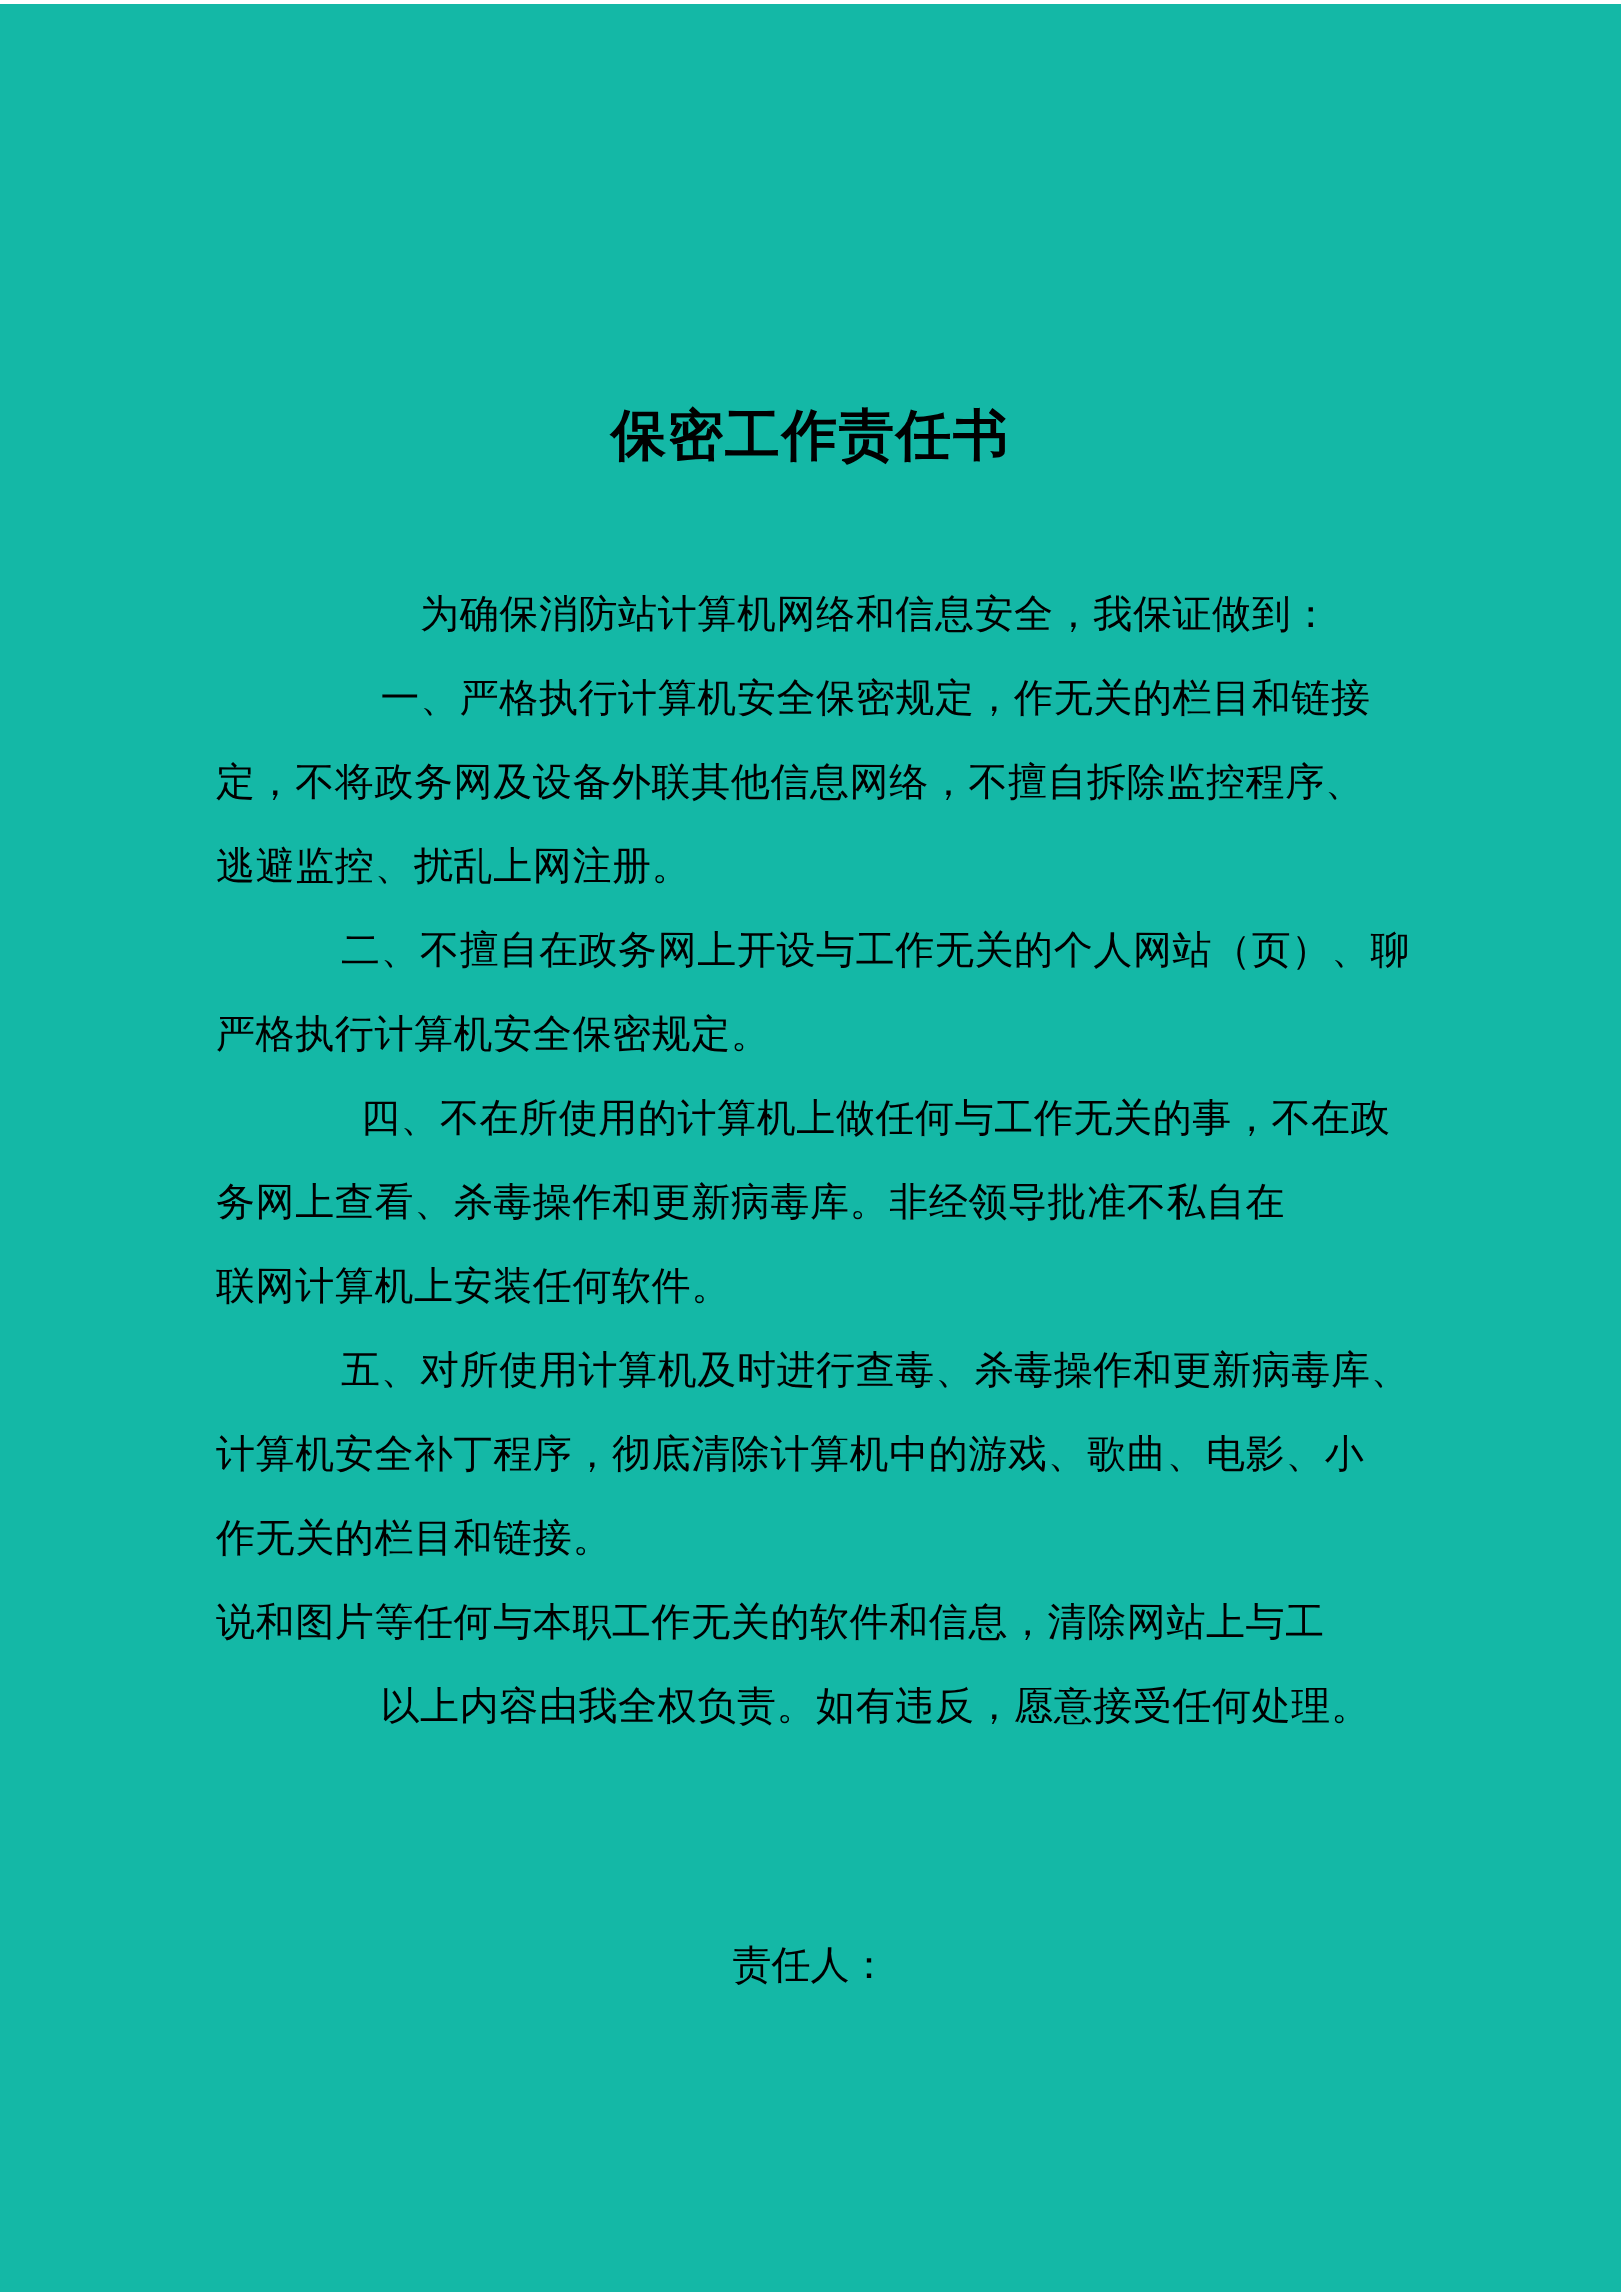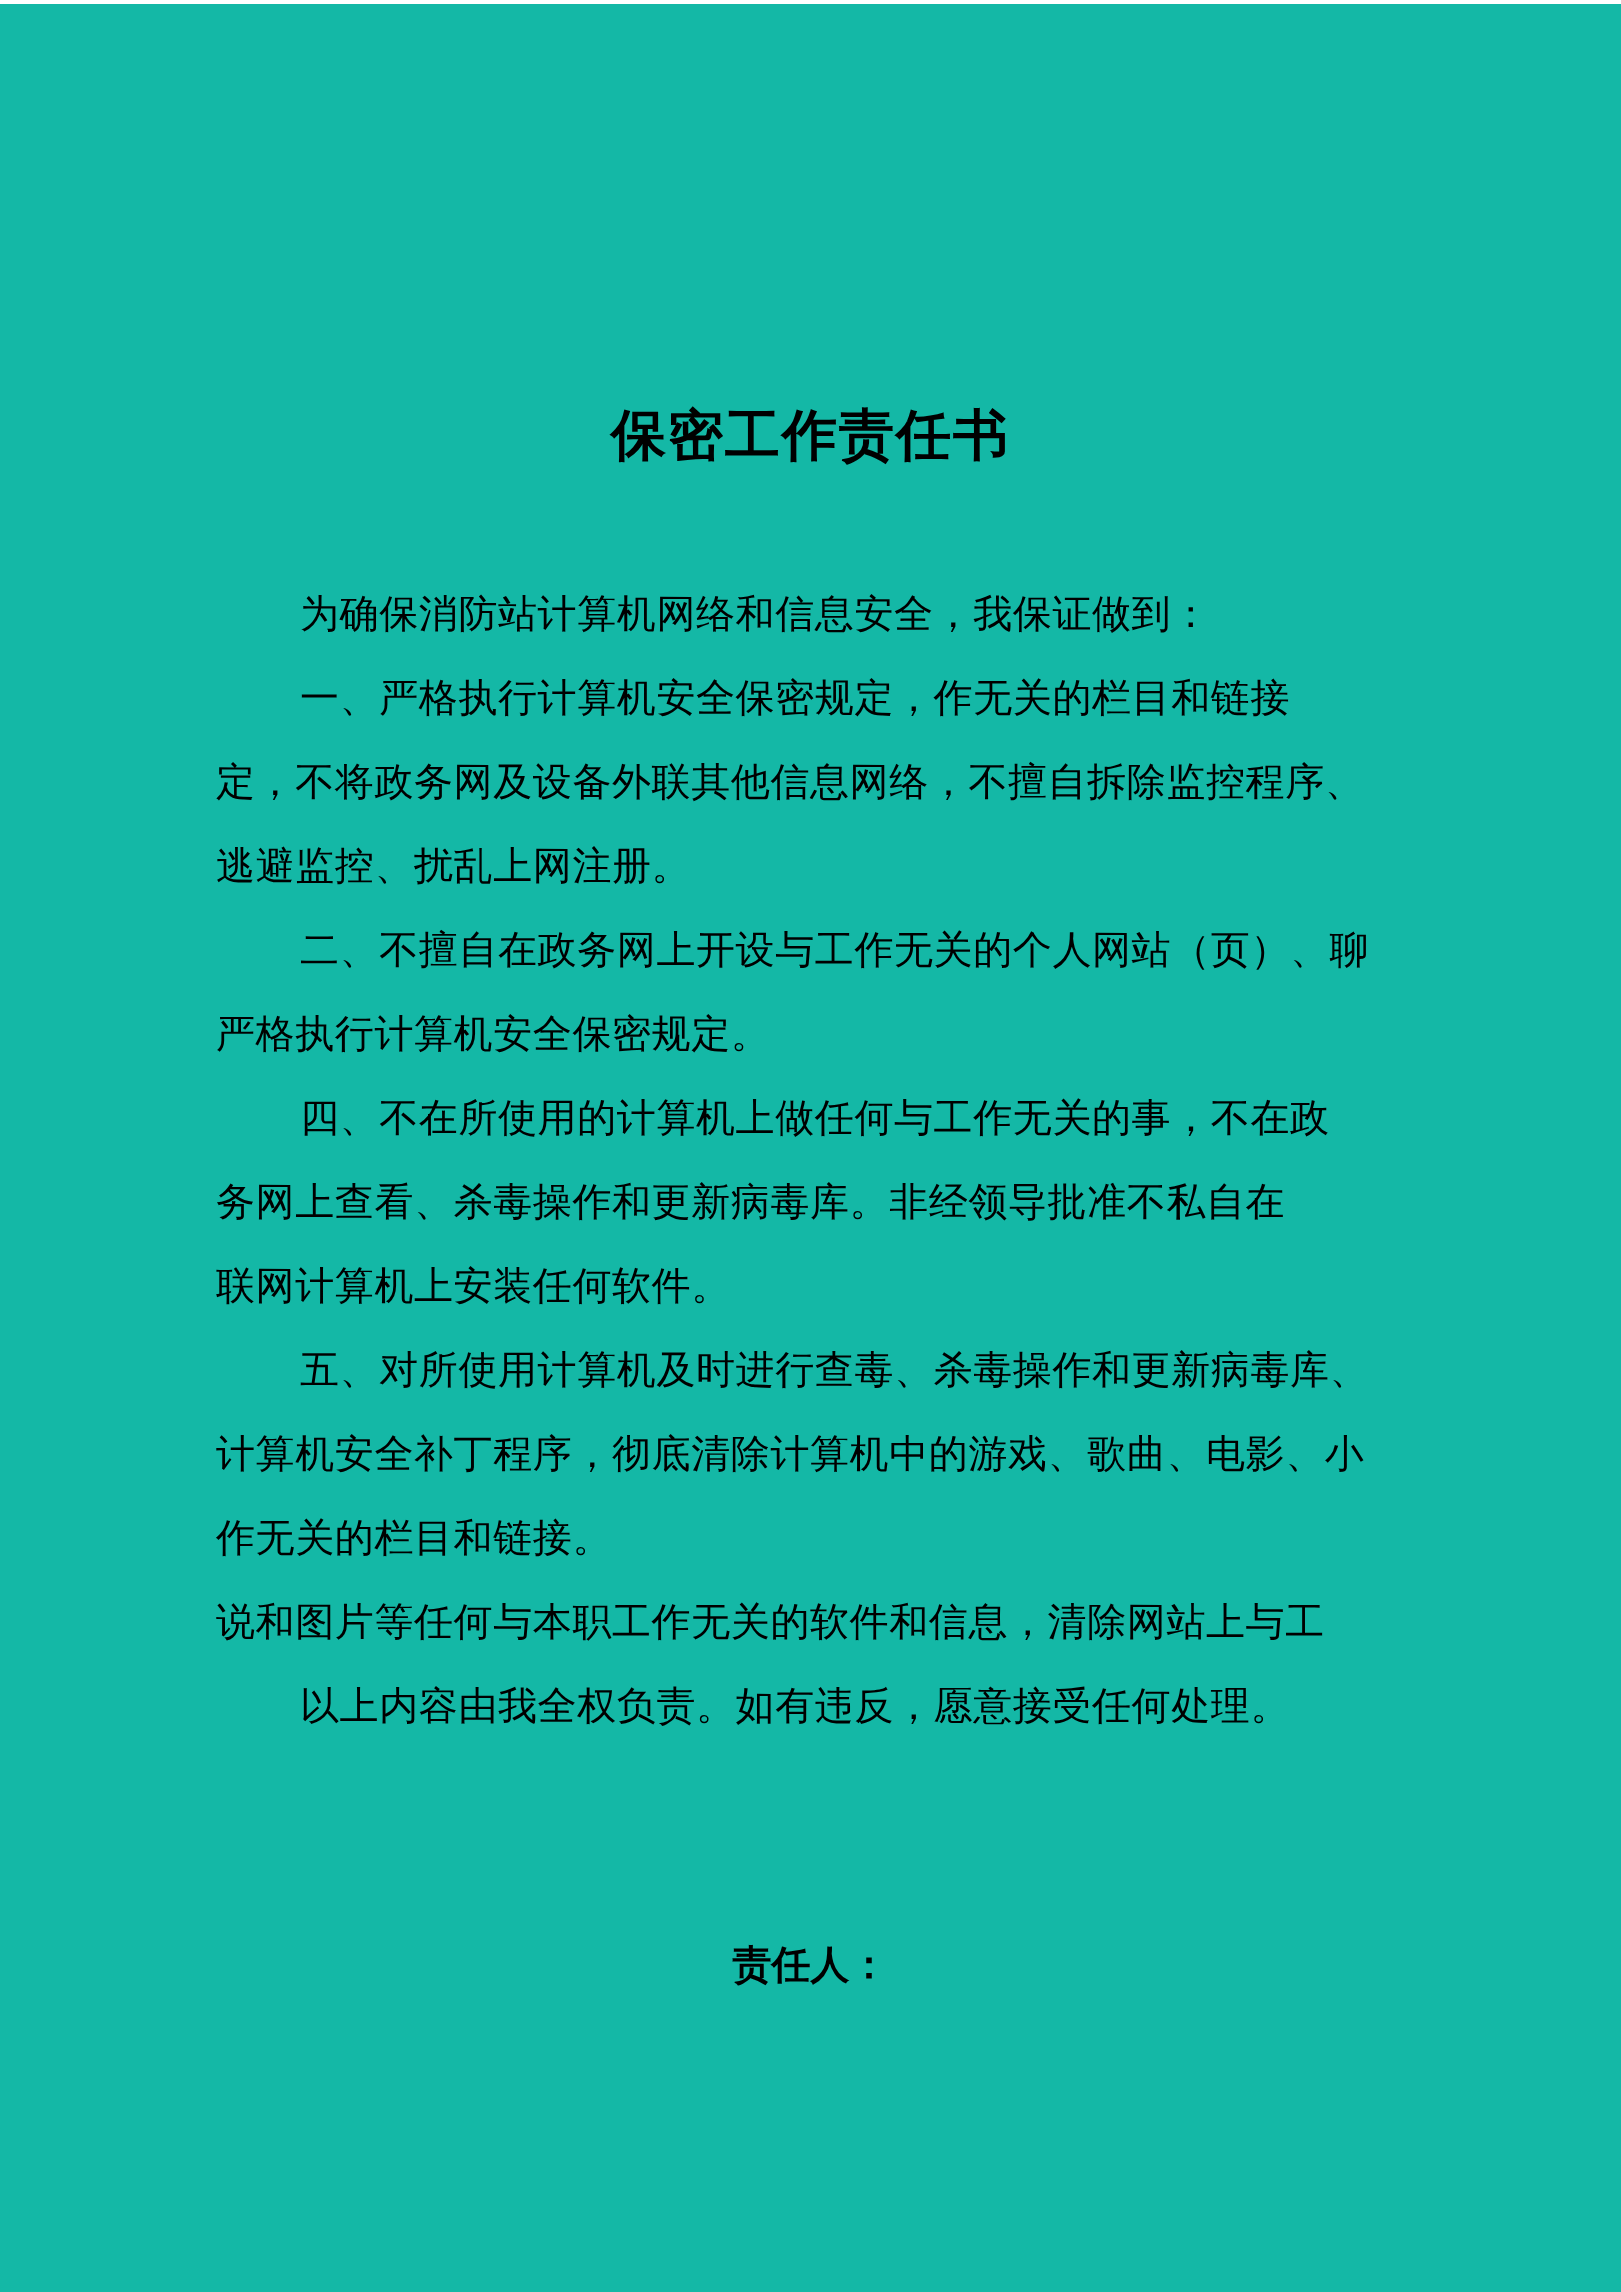"为确保消防站计算机网络和信息安全，我保证做到：" .line.indent { text-align: none -> center }
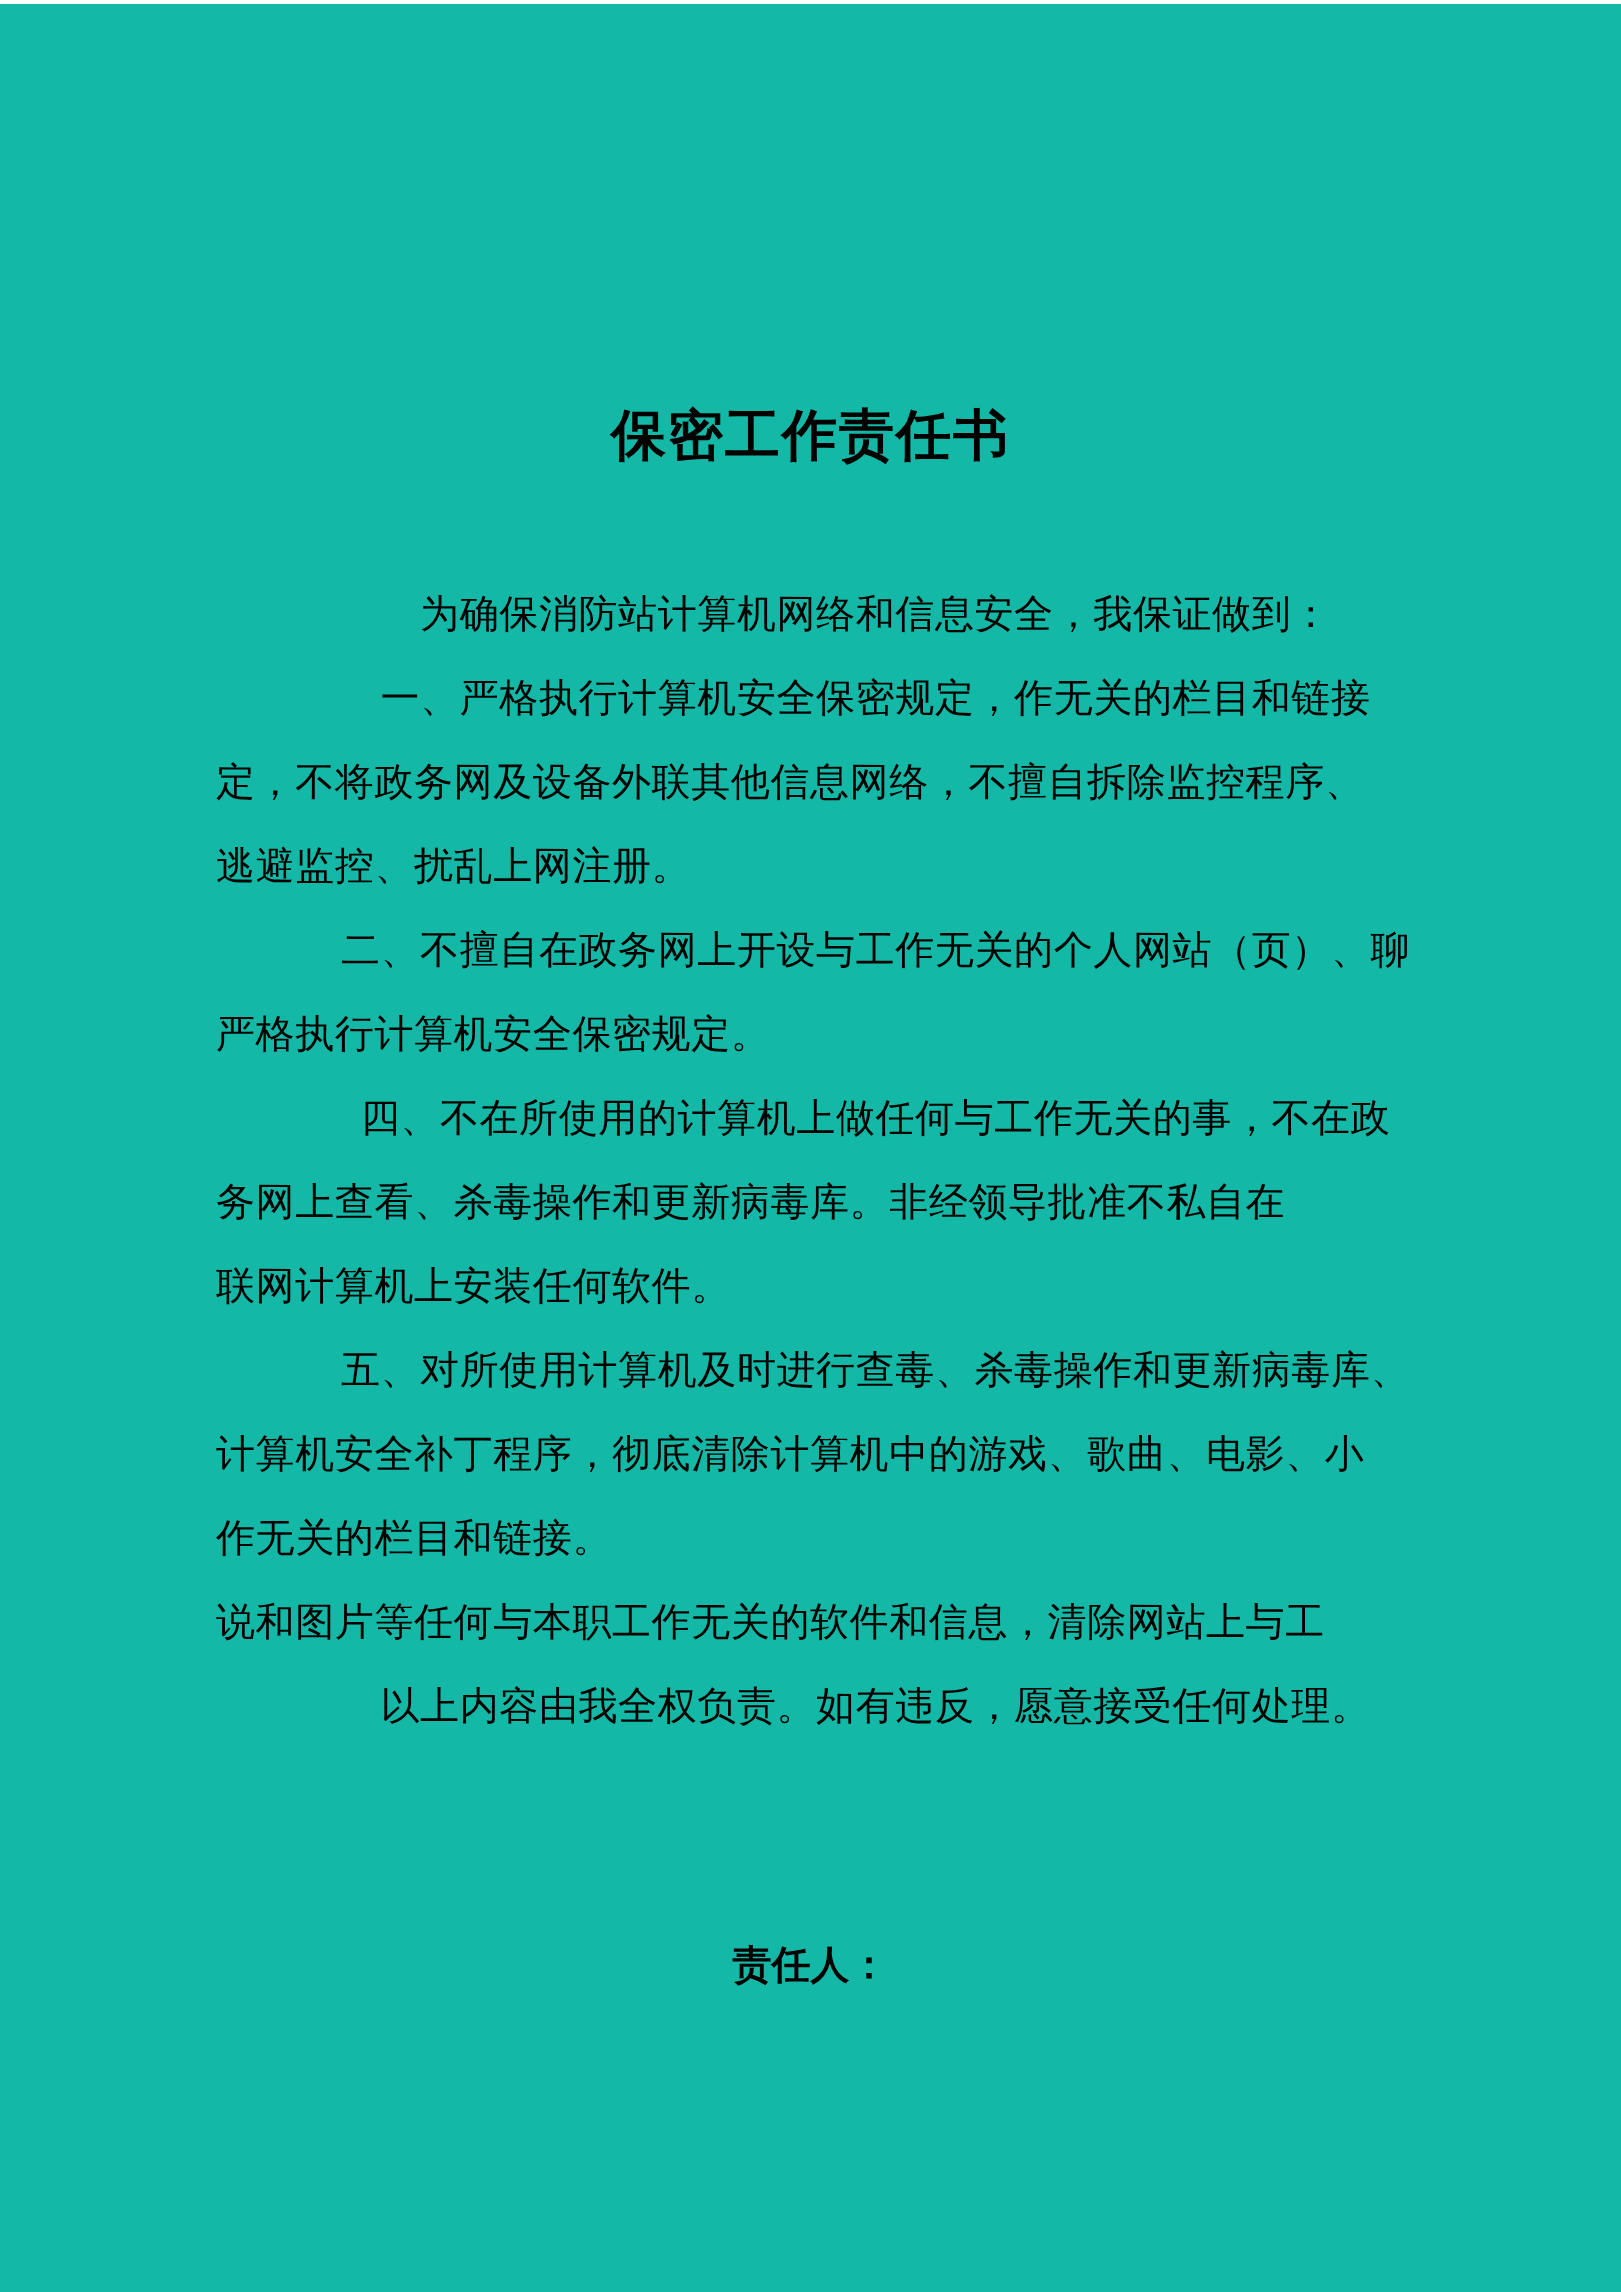"责任人：" .signature { font-weight: bold -> normal }
